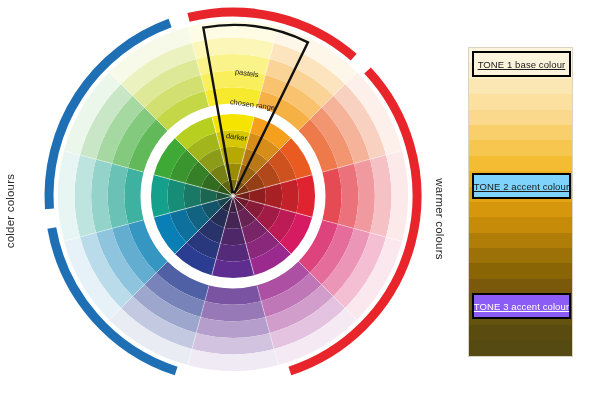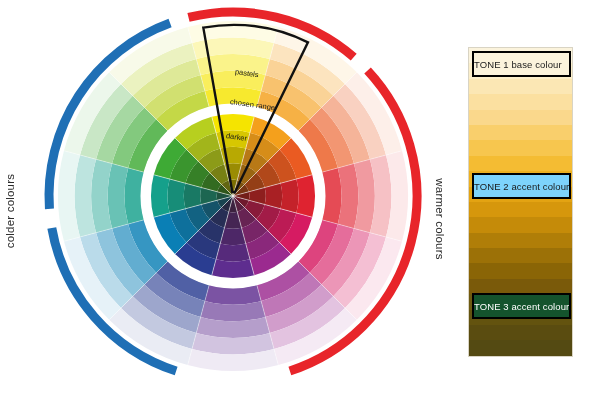"TONE 1 base colour" .tone-box { justify-content: flex-start -> center; text-decoration: none -> underline }
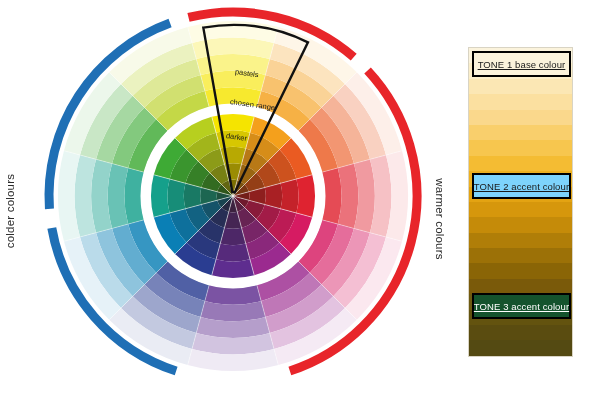"TONE 3 accent colour" div.tone-box { background: #14532d -> #8b5cf6 }
